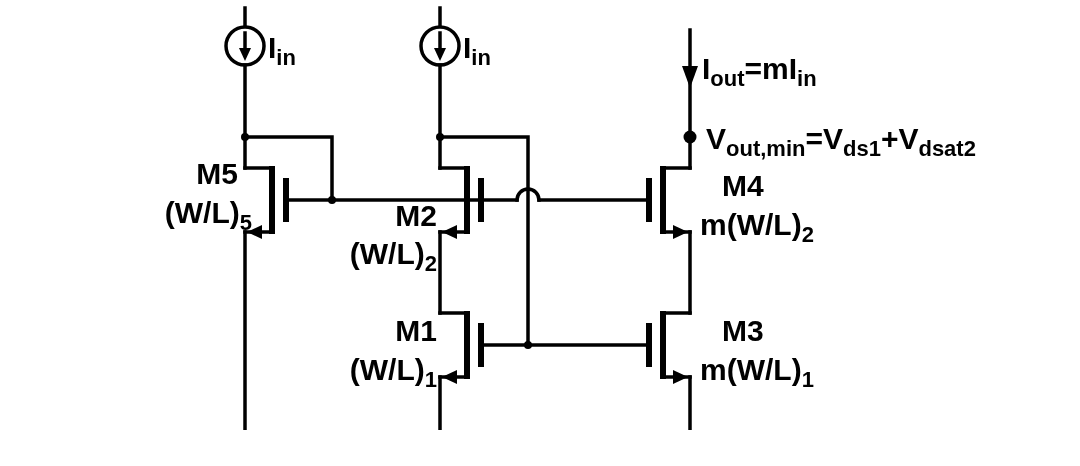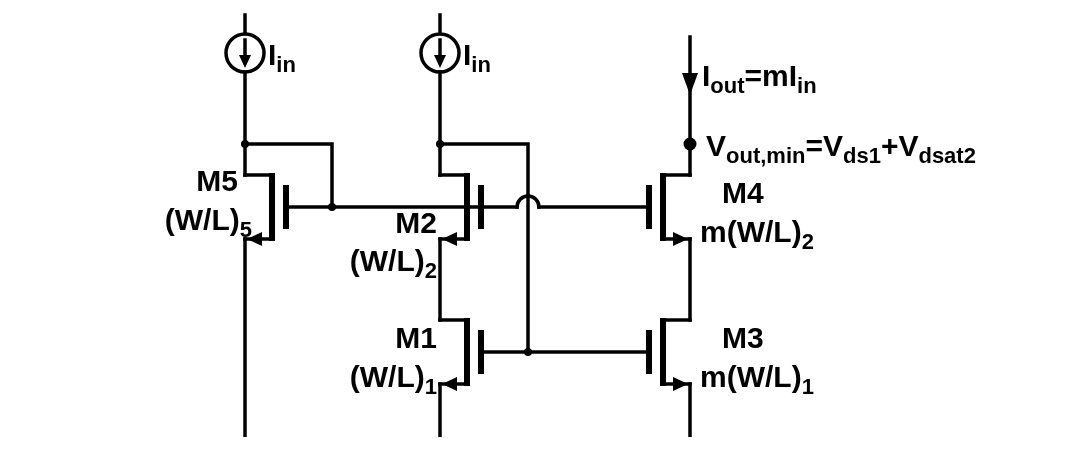"Iin" .stage { margin-top: 7px -> none }
